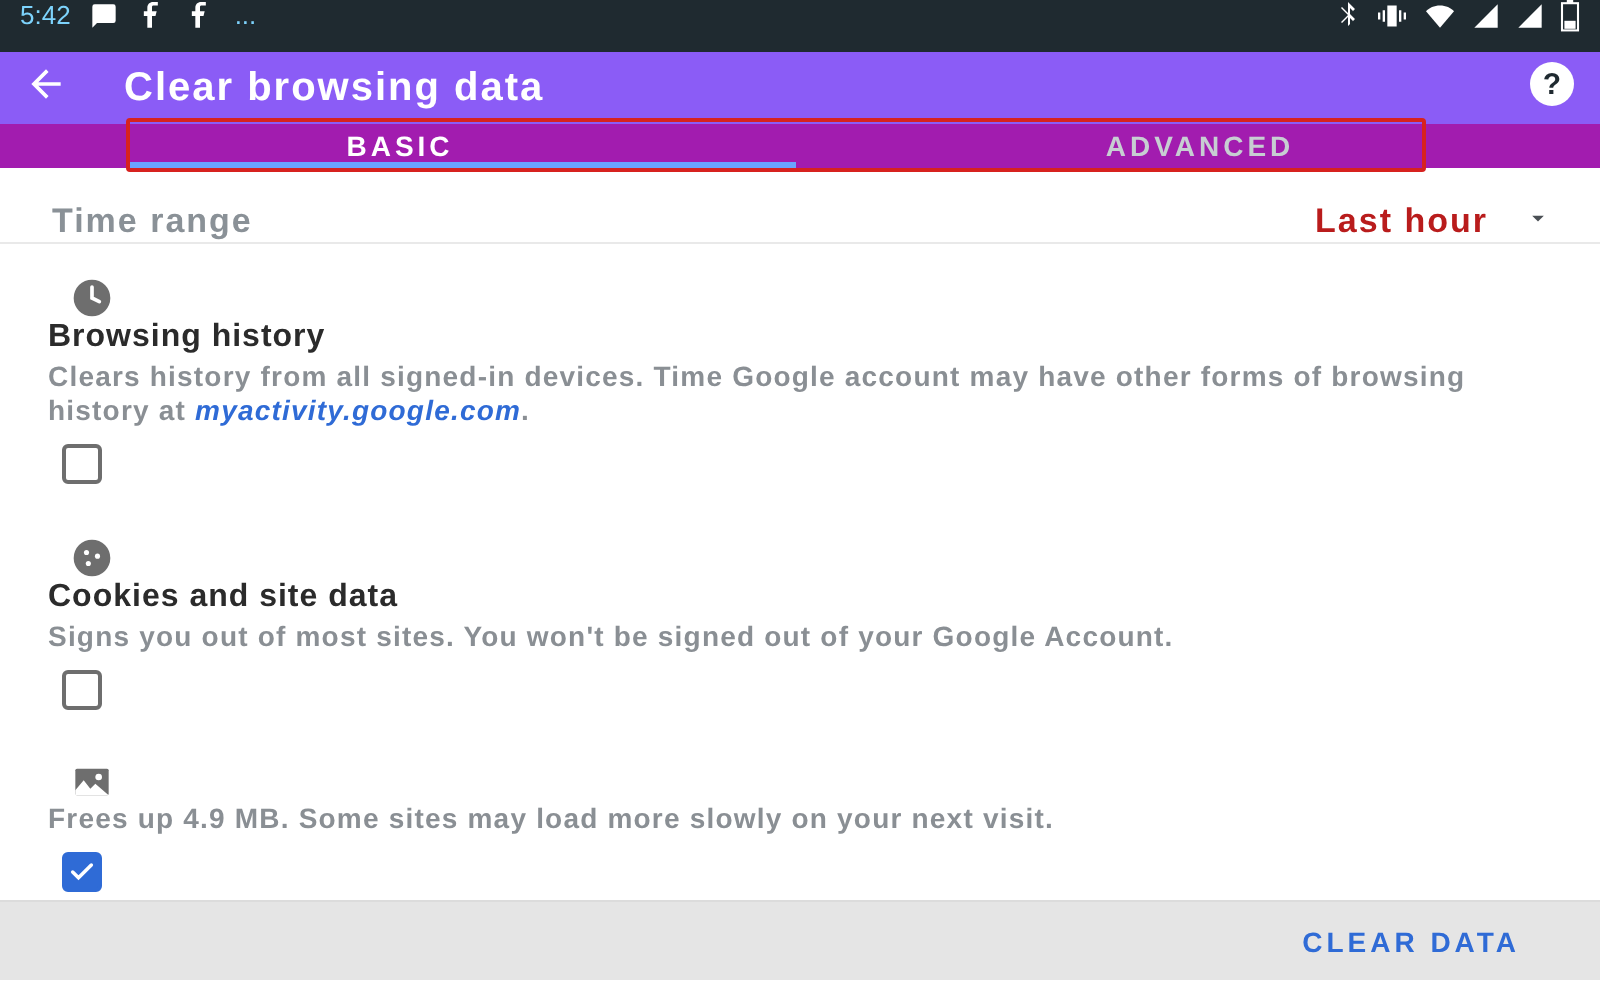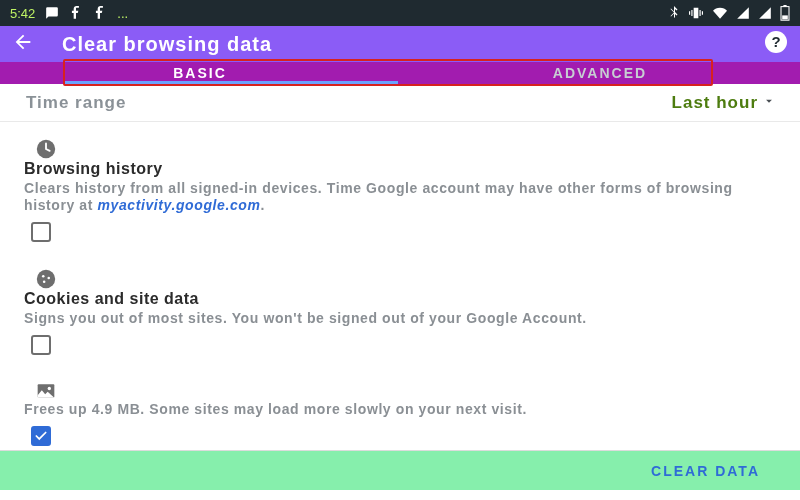"5:42" .status-bar { align-items: center -> flex-start; color: #bef264 -> #7dd3fc }
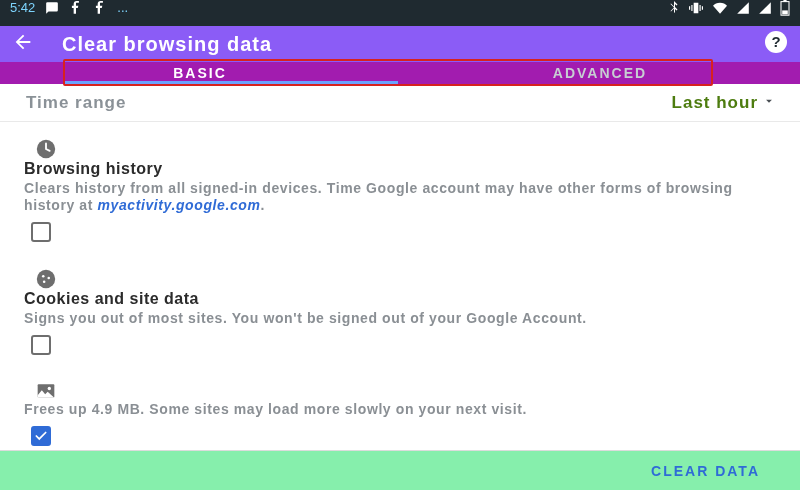"Time range" .time-row { align-items: center -> flex-end }
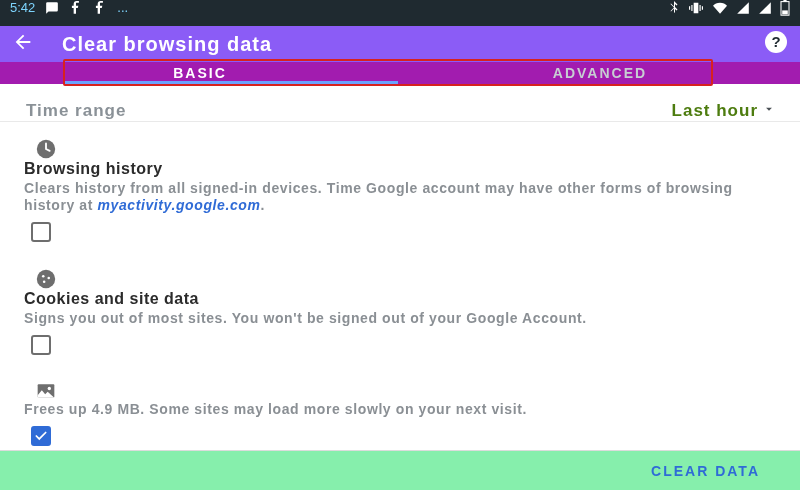"Last hour" .time-value { color: #4d7c0f -> #b91c1c; gap: 4px -> 18px }
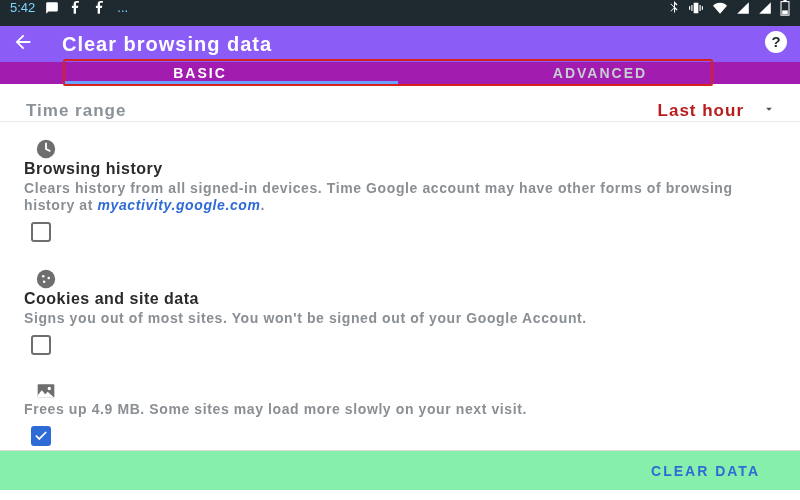"CLEAR DATA" .bottom-bar { background: #86efac -> #e5e5e5 }
